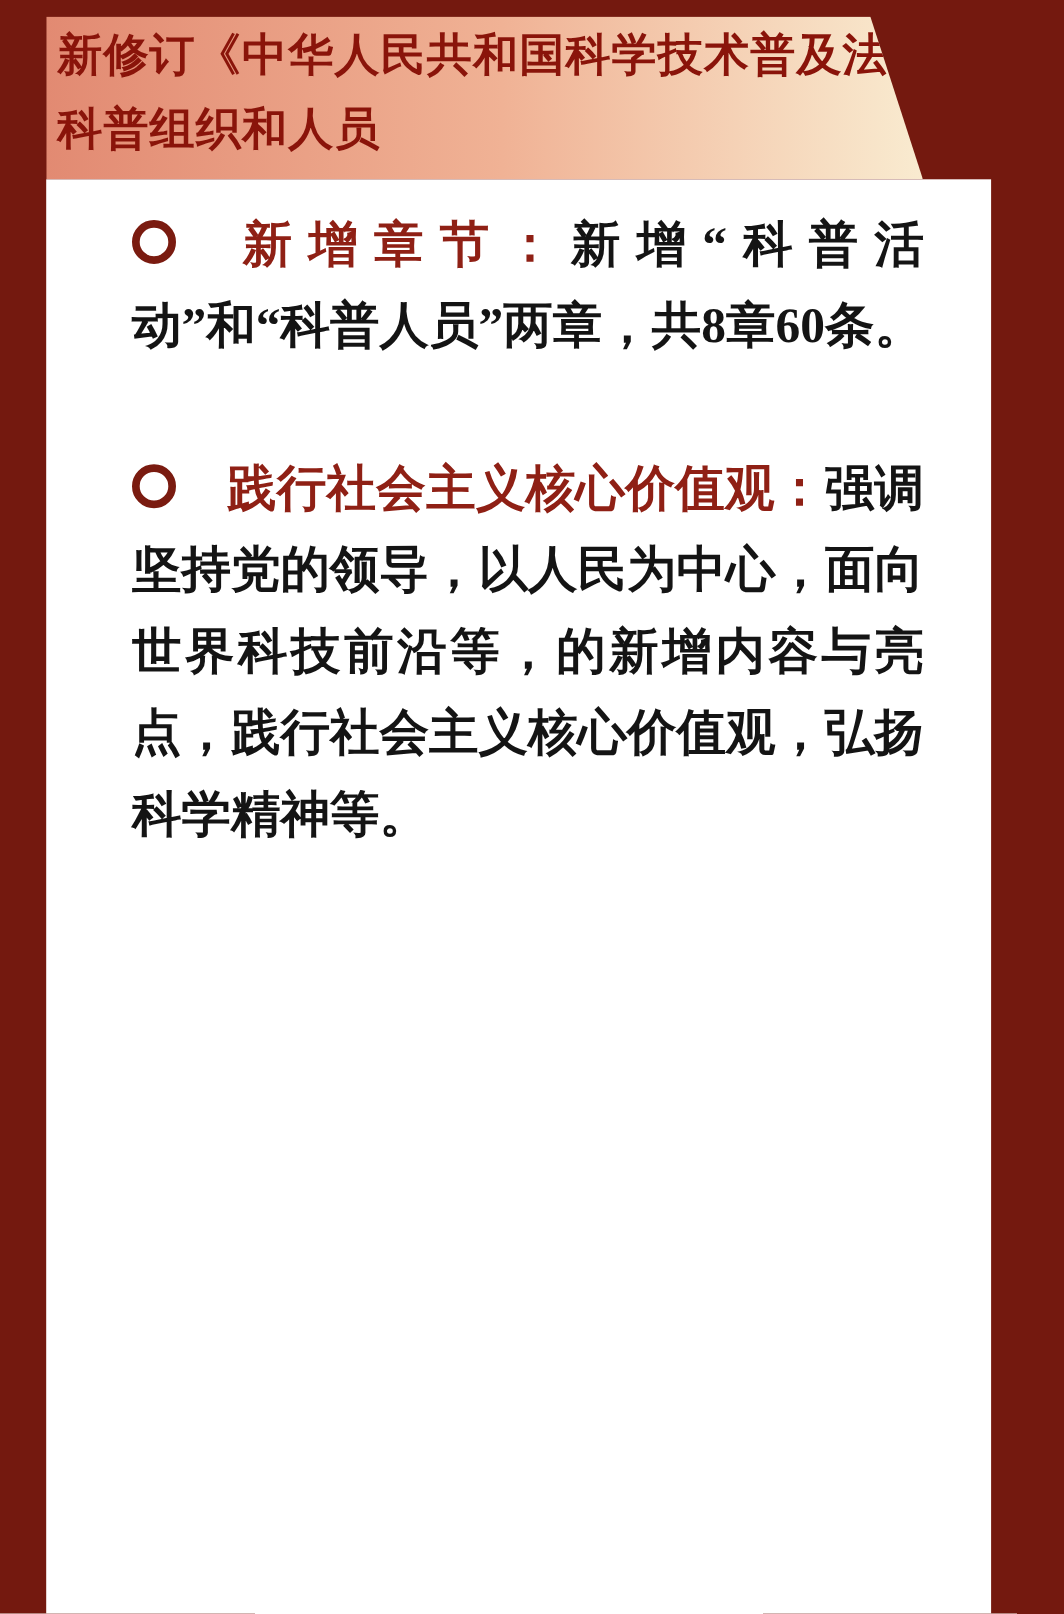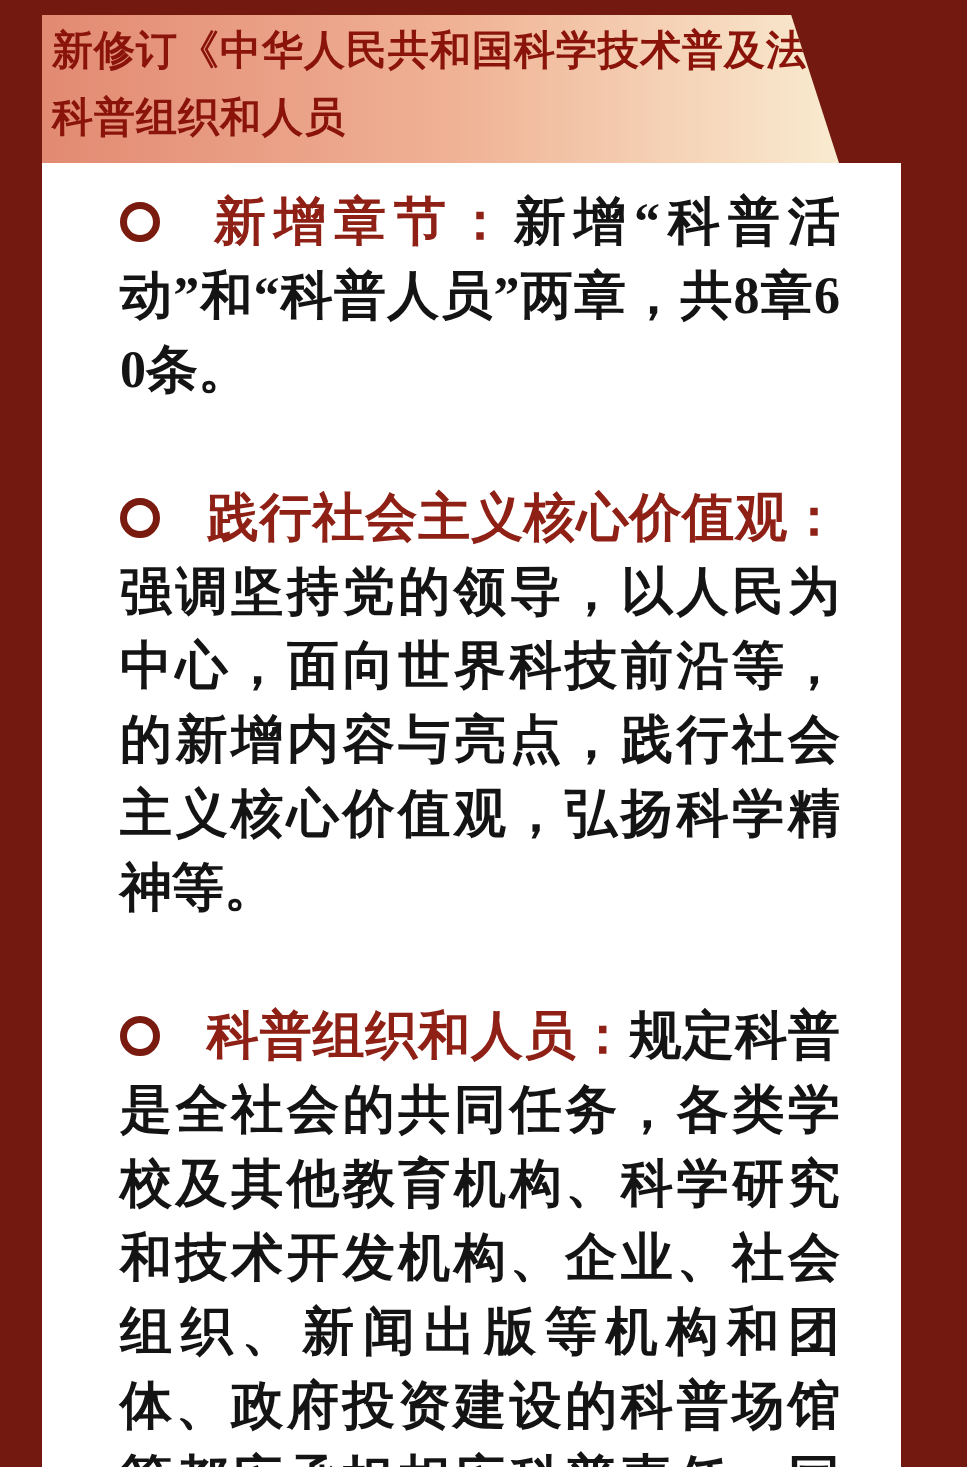"新增章节：新增“科普活动”和“科普人员”两章，共8章60条。" .bullet { font-size: 52px -> 45px }
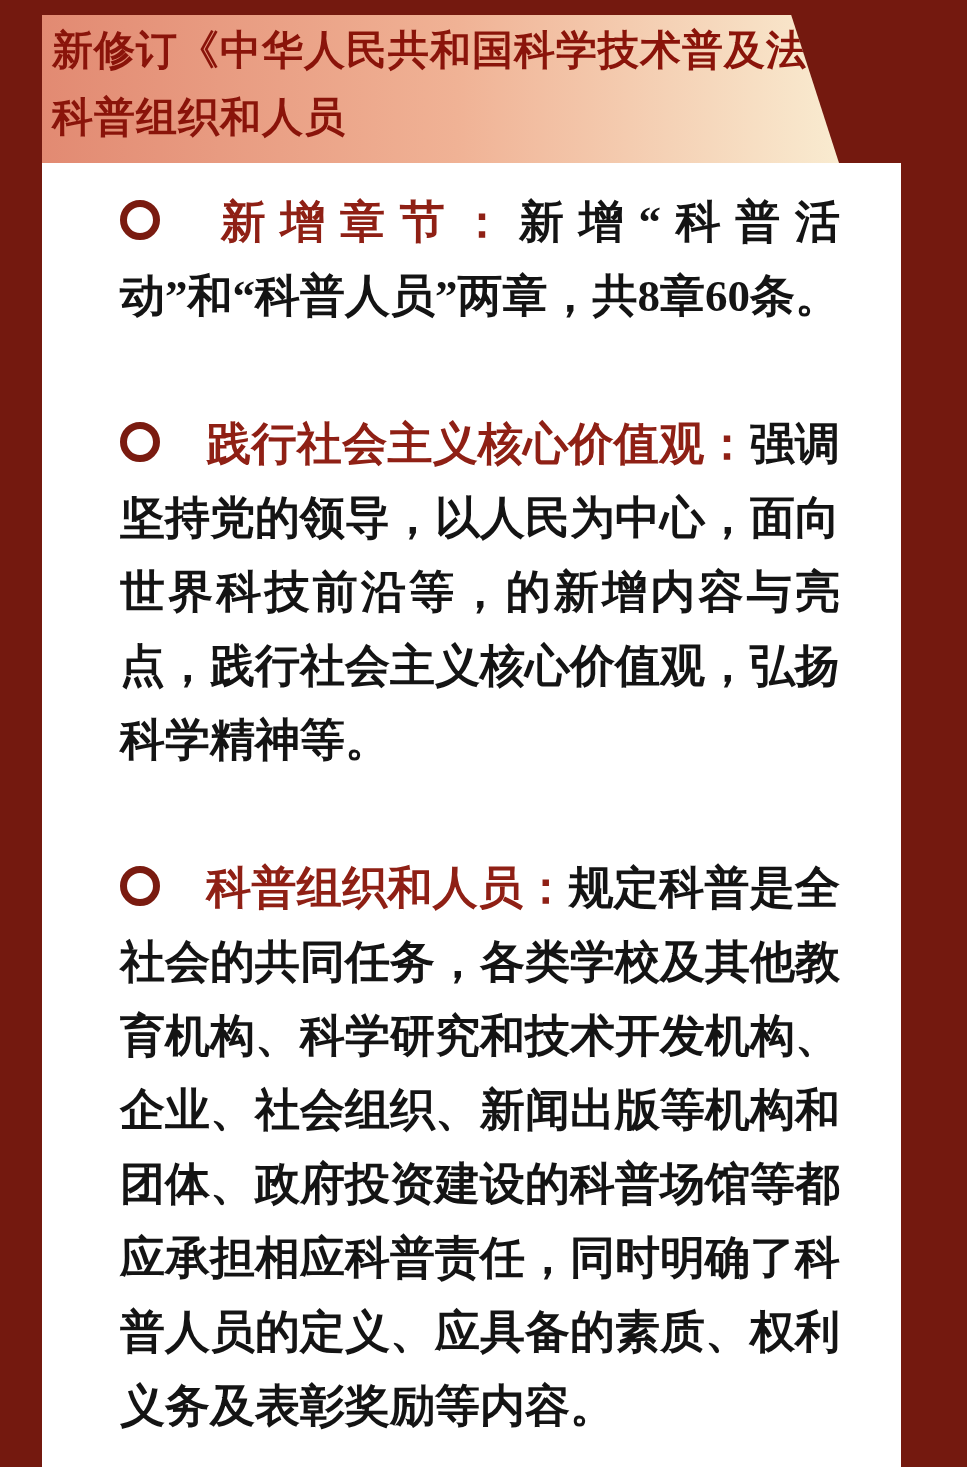"科普组织和人员：规定科普是全社会的共同任务，各类学校及其他教育机构、科学研究和技" p.bullet { html: <p> <span></span><span>科普组织和人员：</span><span>规定科普是全社会的共同任务，各类学校及其他教育机构、科学研究和技术开发机构、企业、社会组织、新闻出版等机构和团体、政府投资建设的科普场馆等都应承担相应科普责任，同时明确了科普人员的定义、应具备的素质、权利义务及表彰奖励等内容。</span> </p> -> none }
